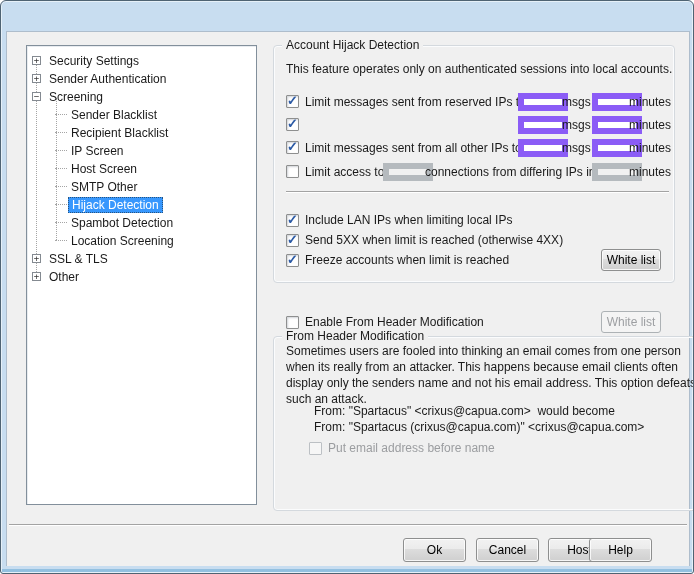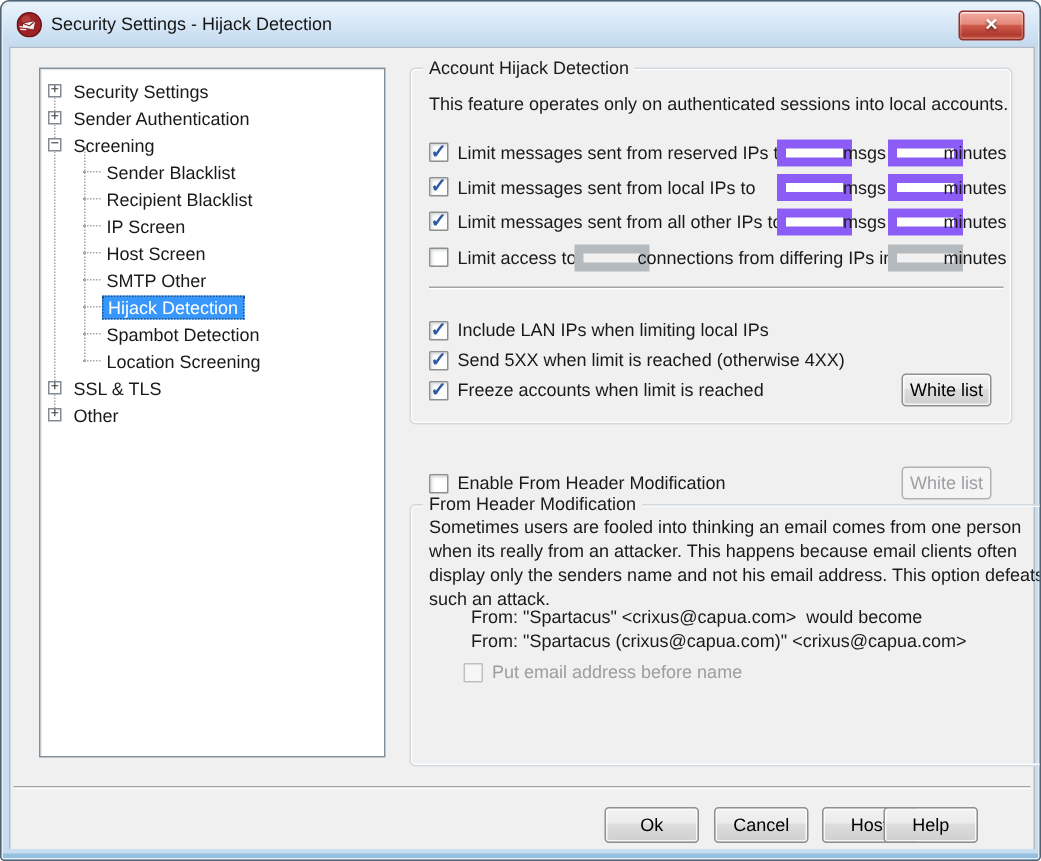"Security Settings - Hijack Detection" div.titlebar { html: <div> <svg> <circle></circle> <circle></circle> <circle></circle> <path></path> <path></path> <path></path> </svg> <span>Security Settings - Hijack Detection</span> <div> <span>✕</span> </div> </div> -> none }
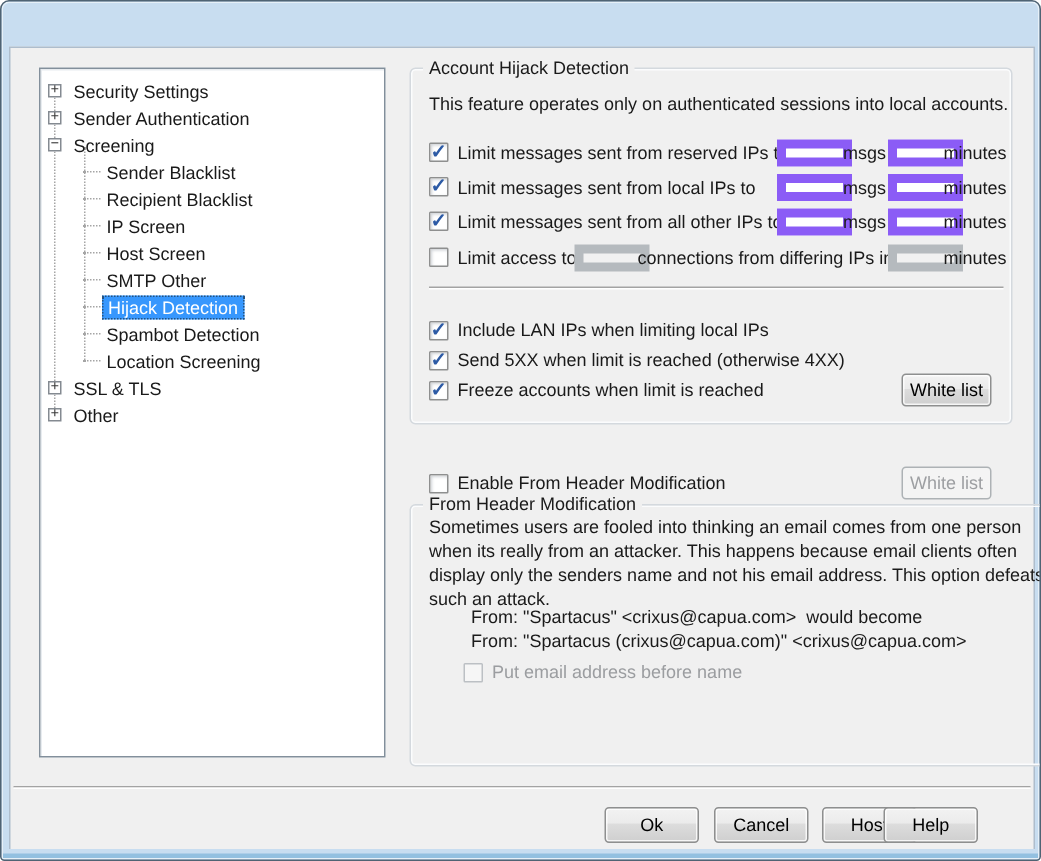"Limit messages sent from local" span.lbl { html: <span>Limit messages sent from local IPs to</span> -> none }
